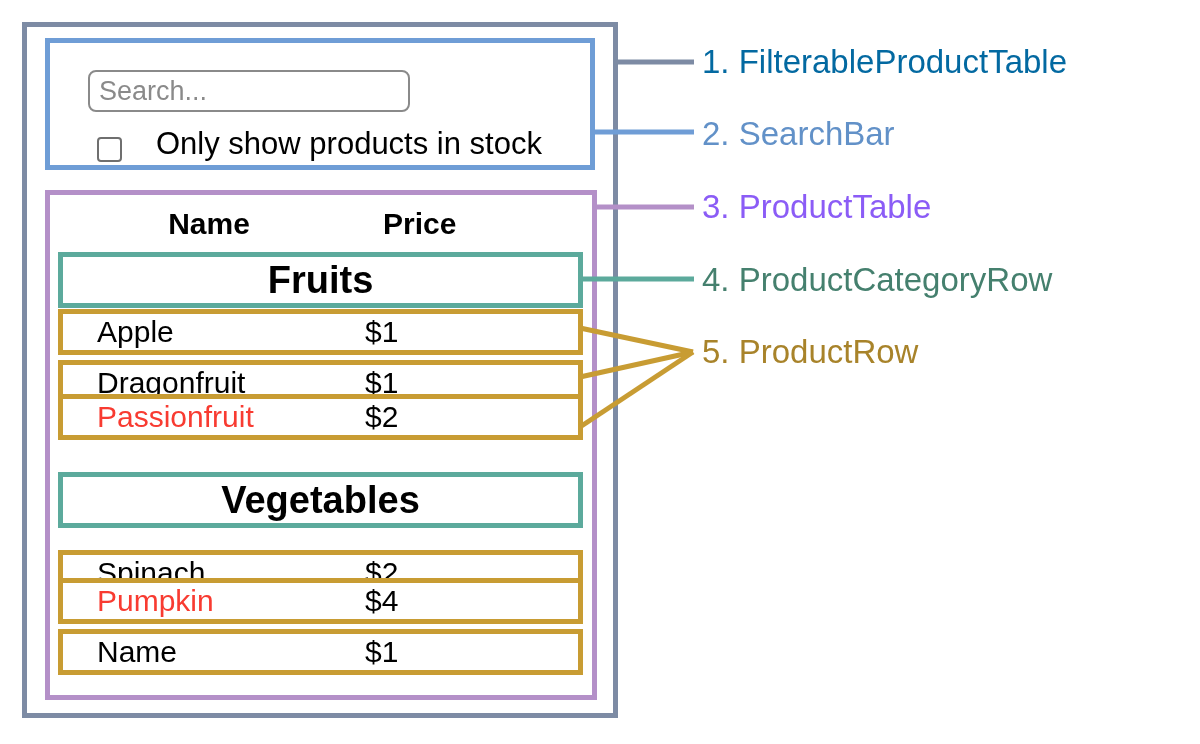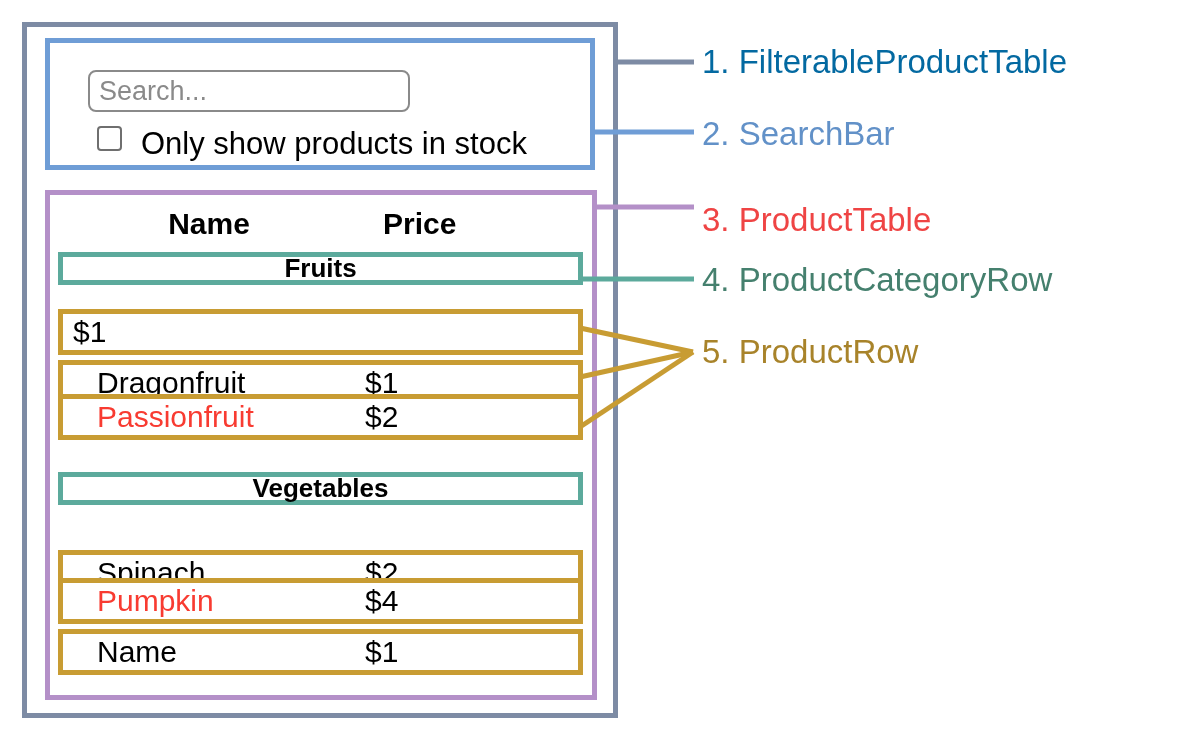"Only show products in stock" .stock-row { align-items: flex-start -> flex-end; gap: 19px -> 34px }
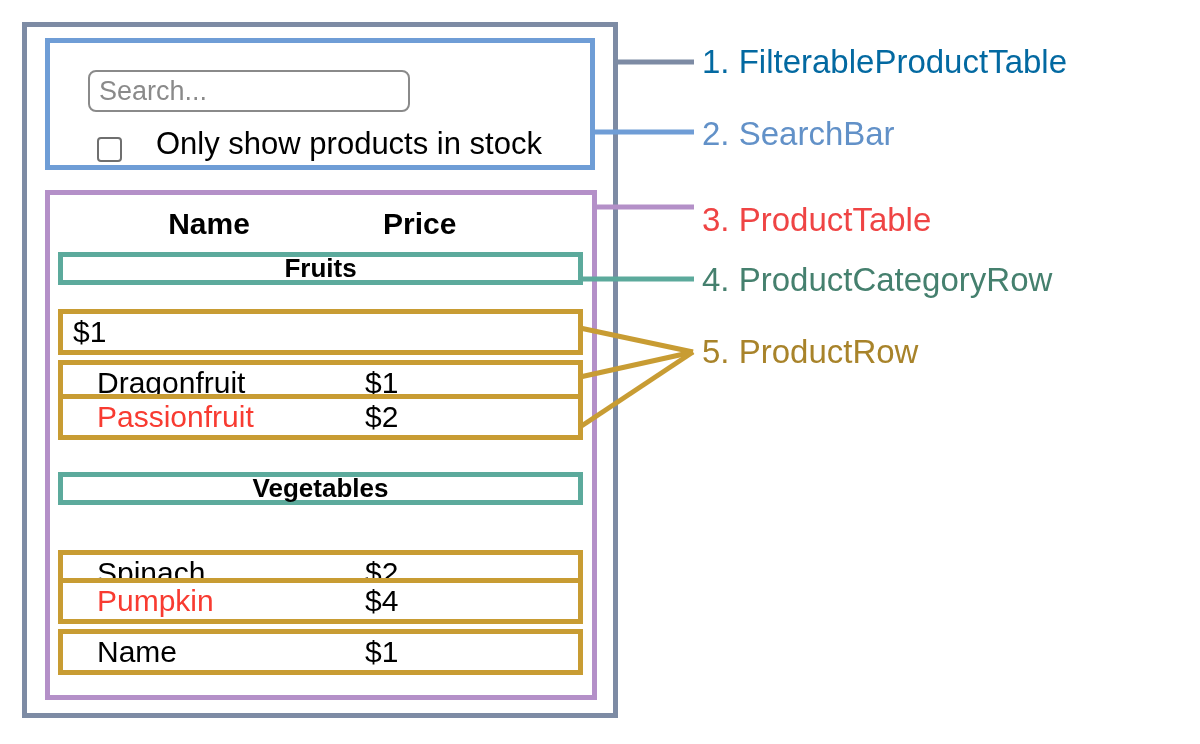"3. ProductTable" .lbl-3 { color: #ef4444 -> #8b5cf6; top: 202px -> 189px }
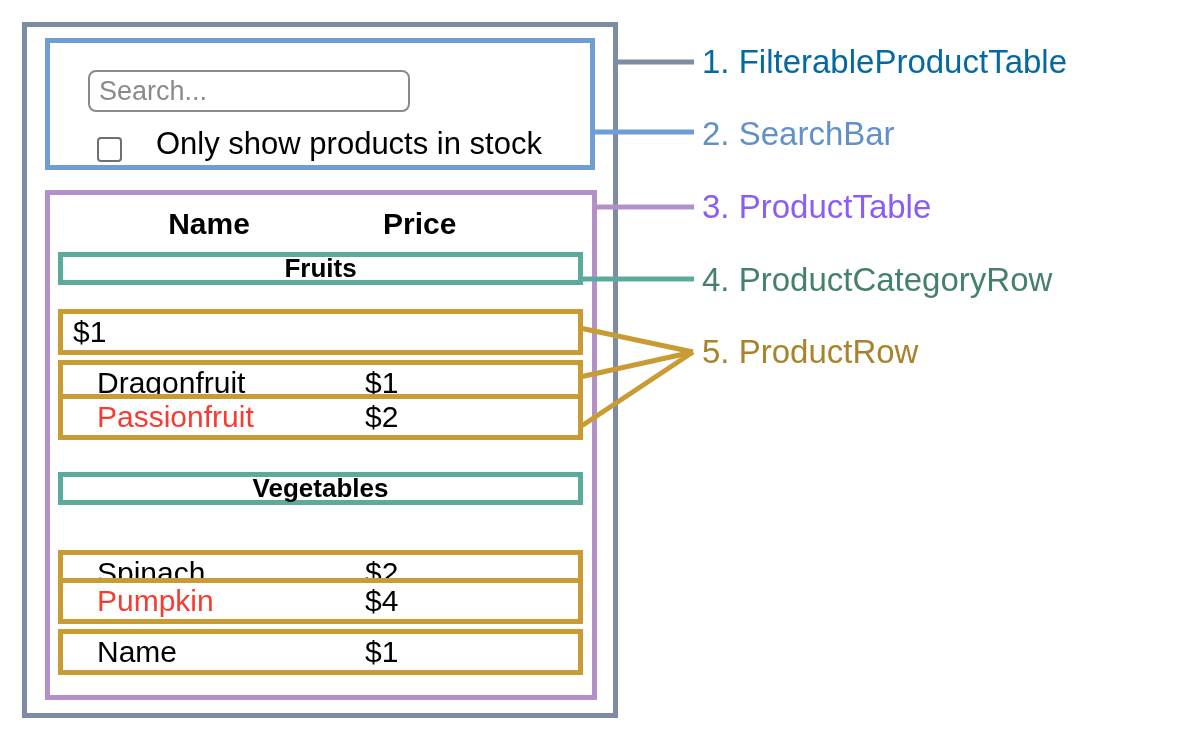"Fruits" .cat-row { font-size: 26px -> 38px; height: 33px -> 56px }
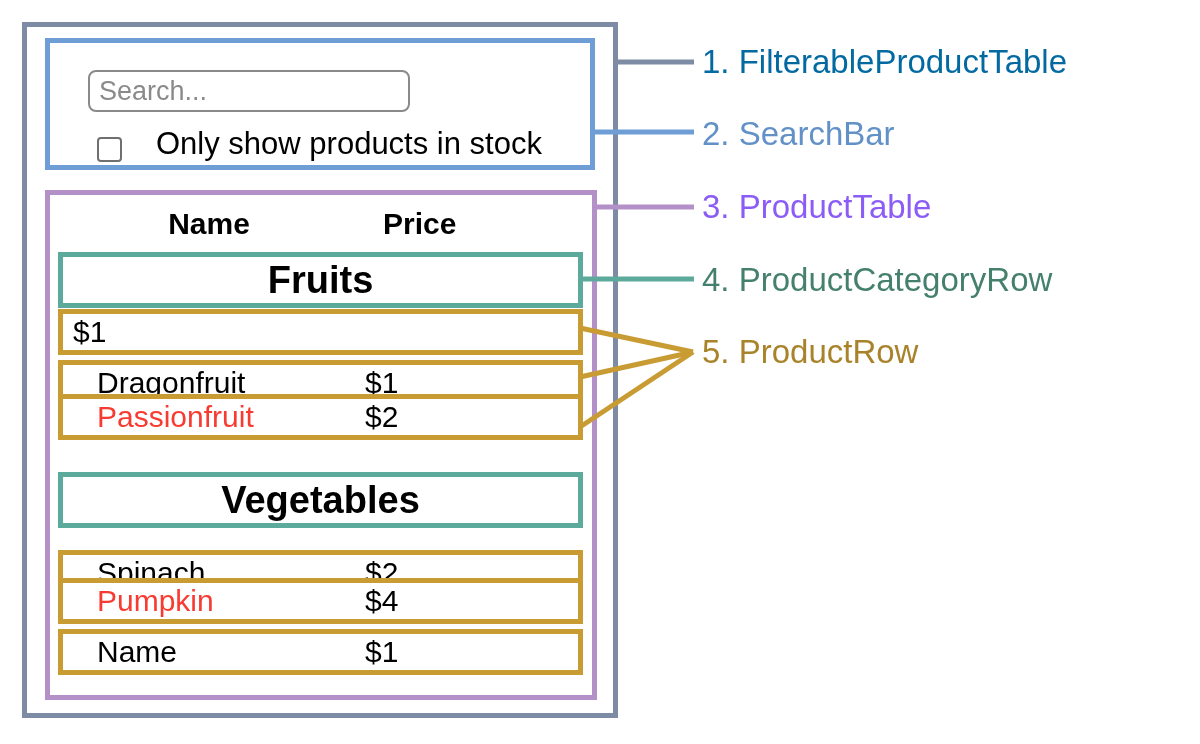"Apple" span.cell-name { html: none -> <span>Apple</span> }
